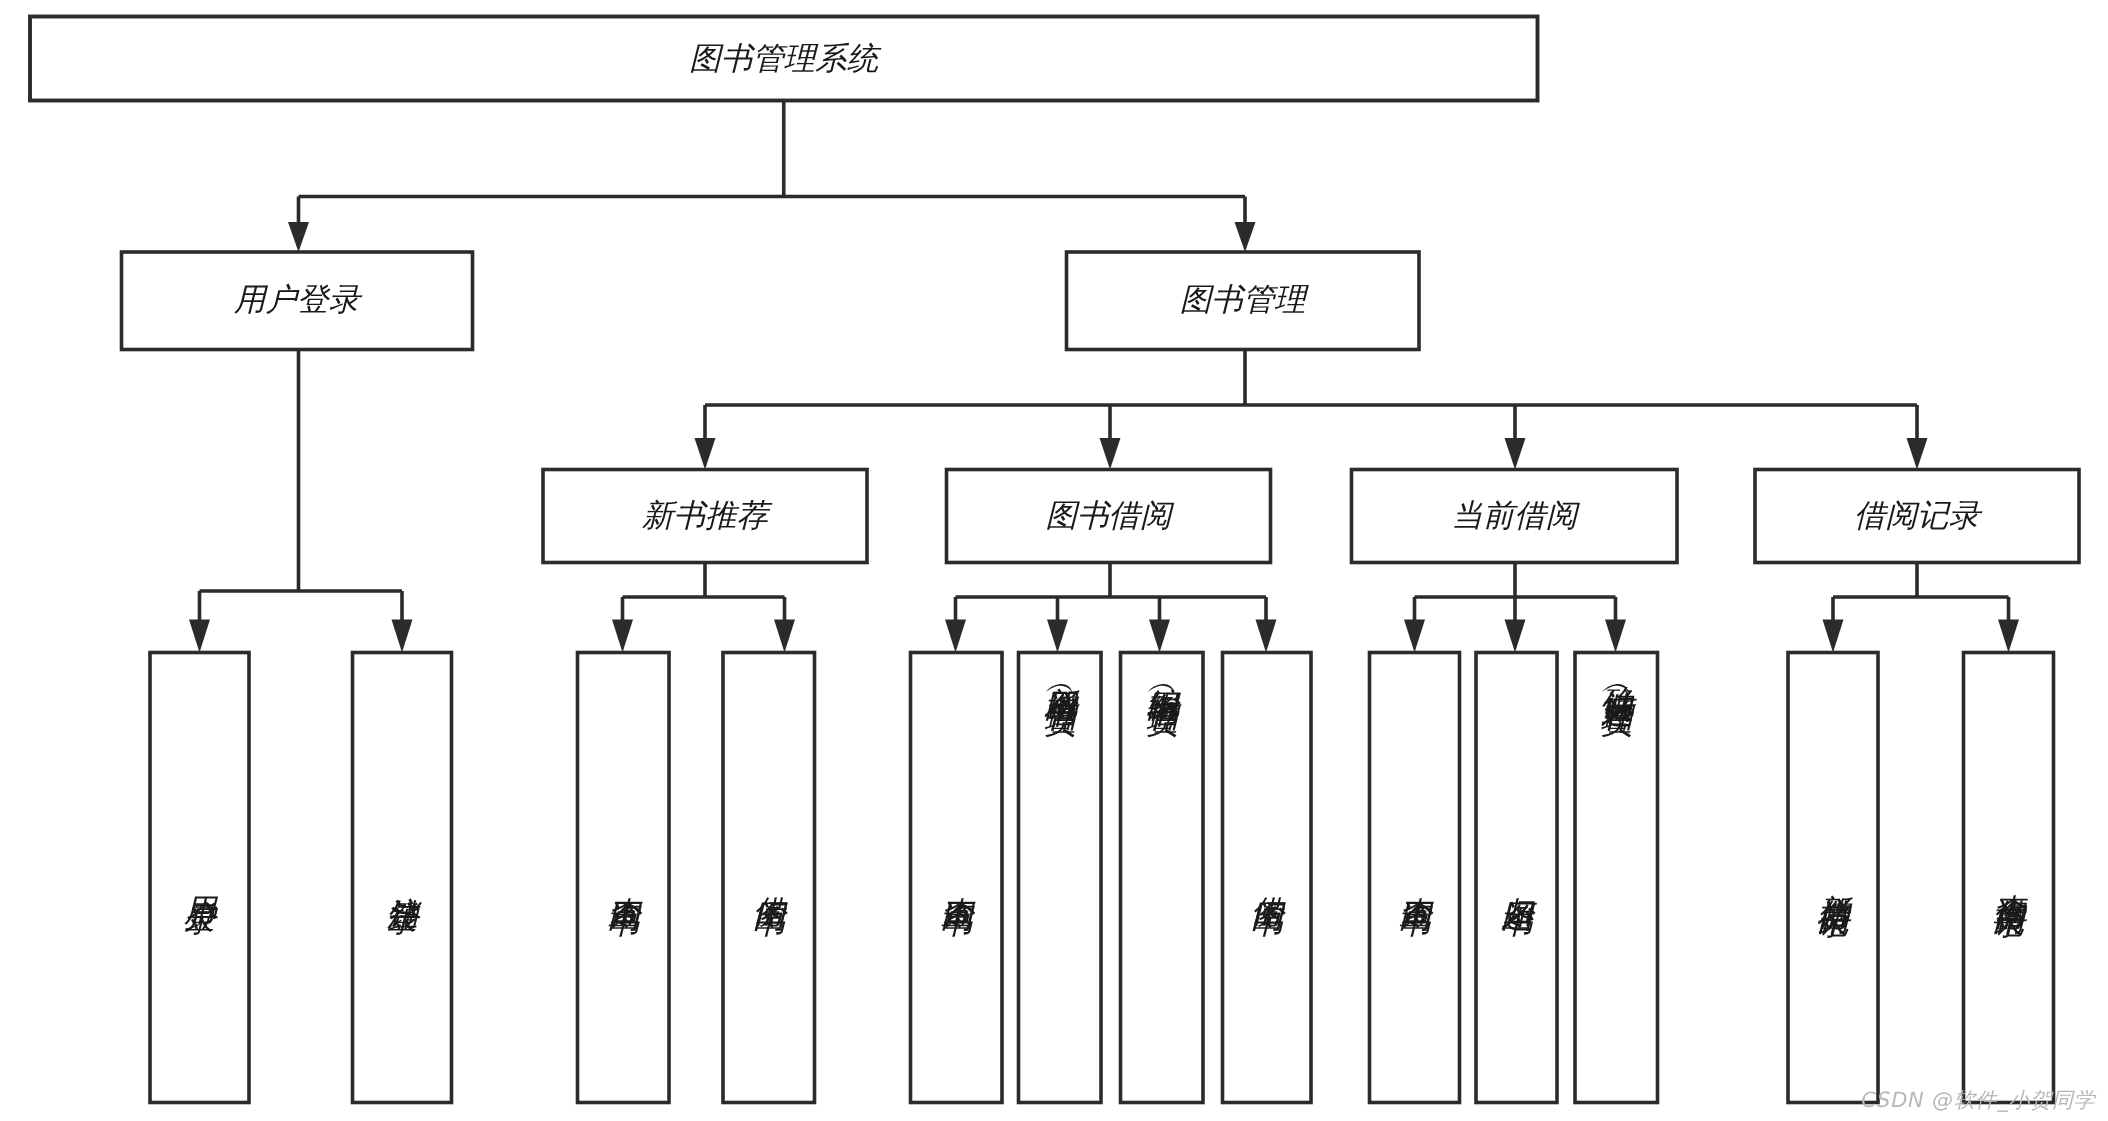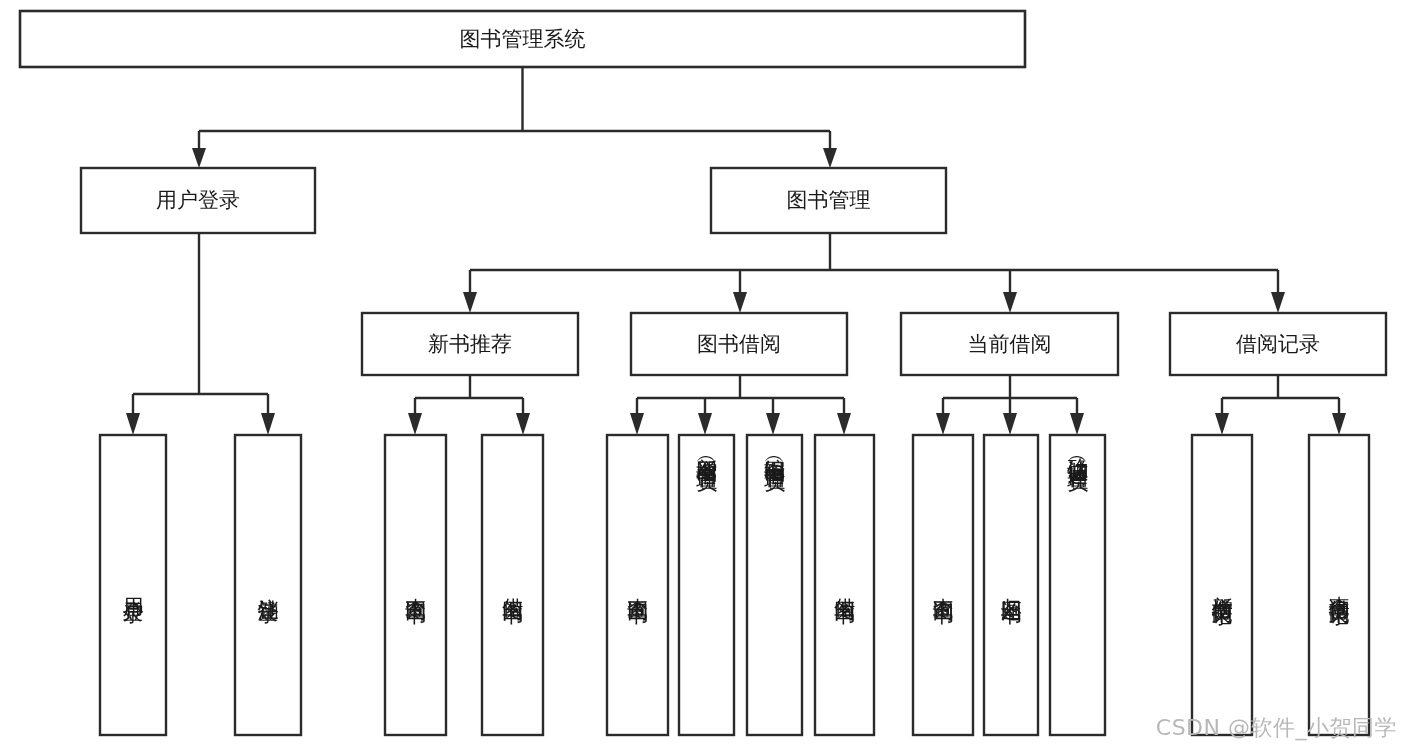"图书管理系统" #diagram-root { font-style: none -> italic }
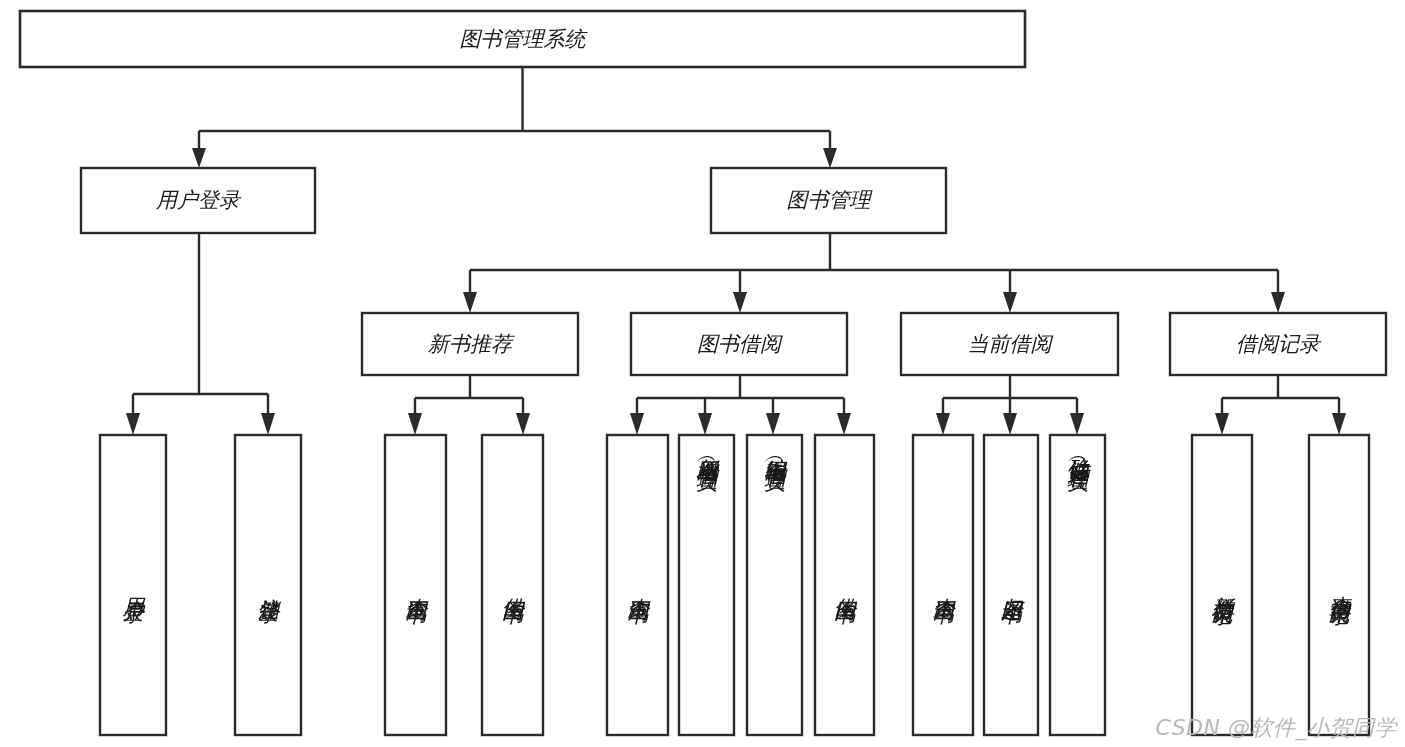"CSDN @软件_小贺同学" #watermark { font-size: 22px -> 14px }
